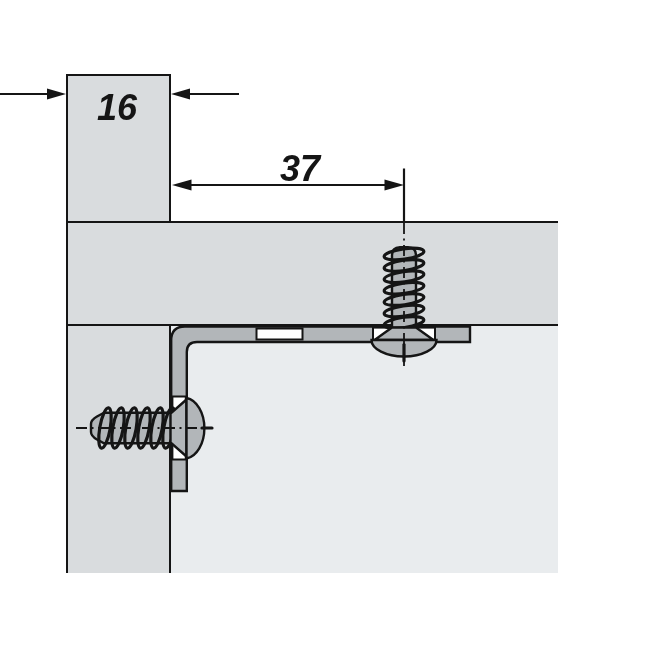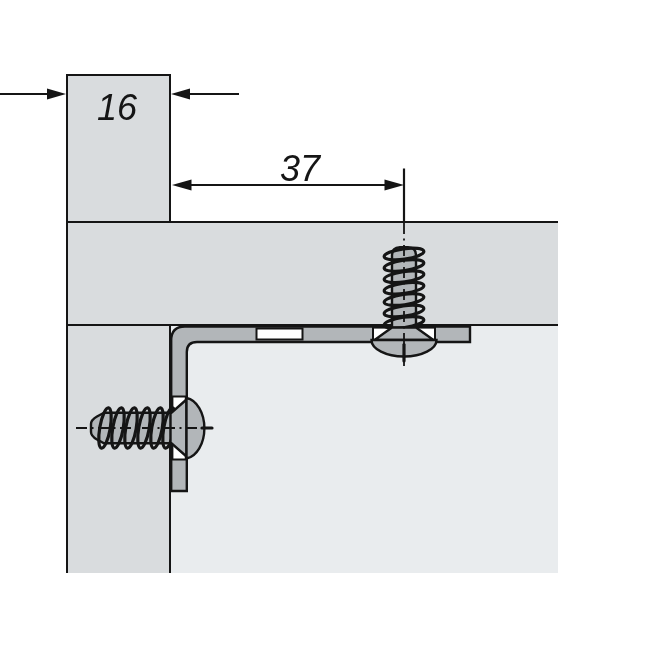"16" #canvas { font-weight: none -> bold }
